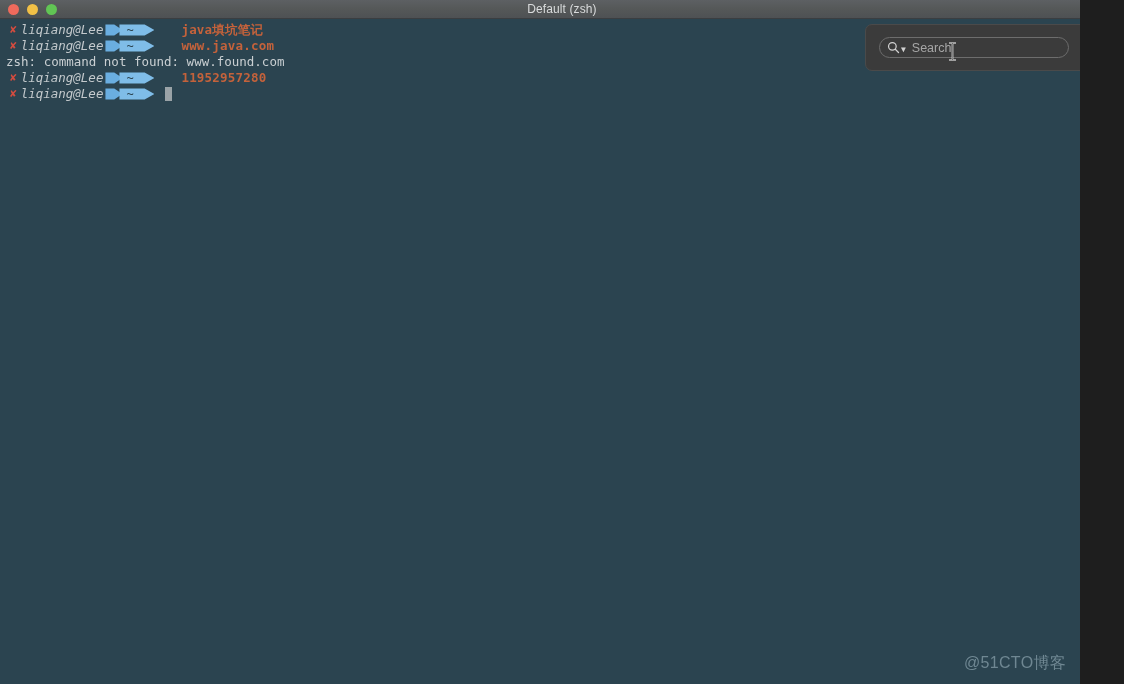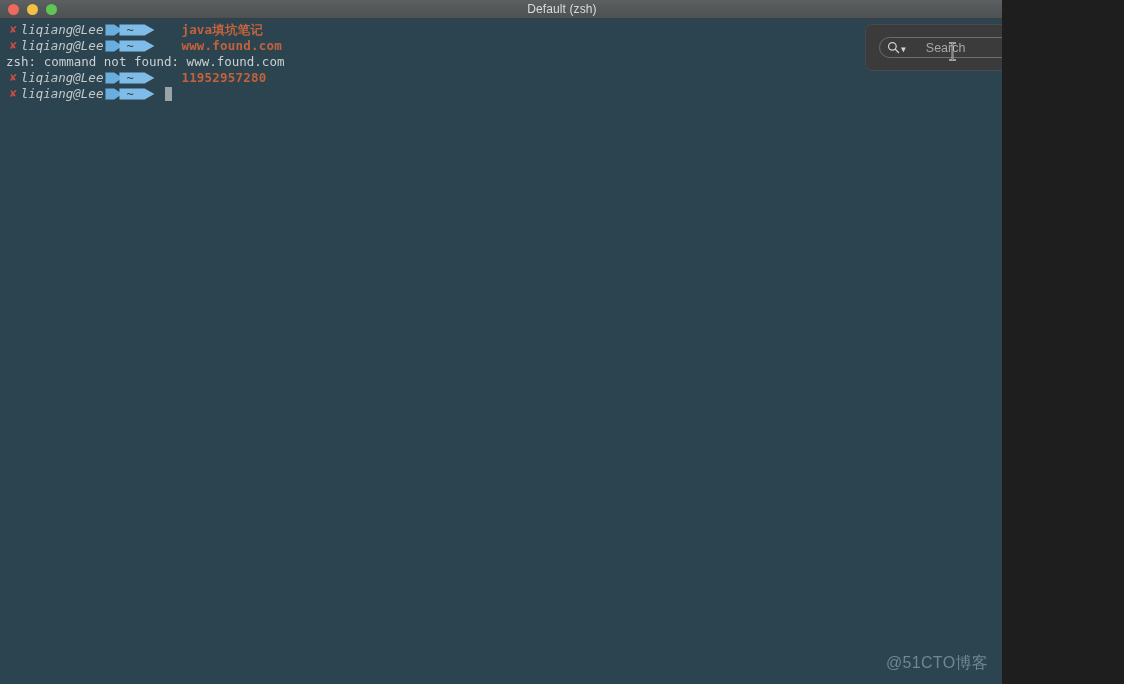"Default (zsh)" #app { width: 1002px -> 1080px }
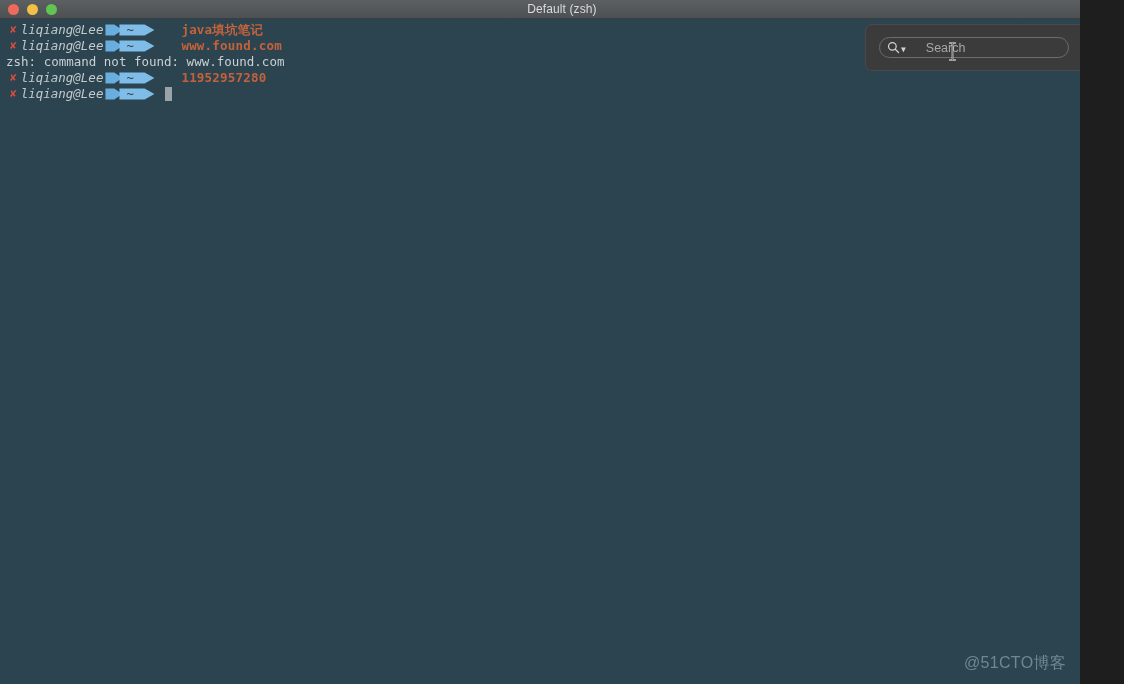"www.found.com" span.cmd { text: www.found.com -> www.java.com }
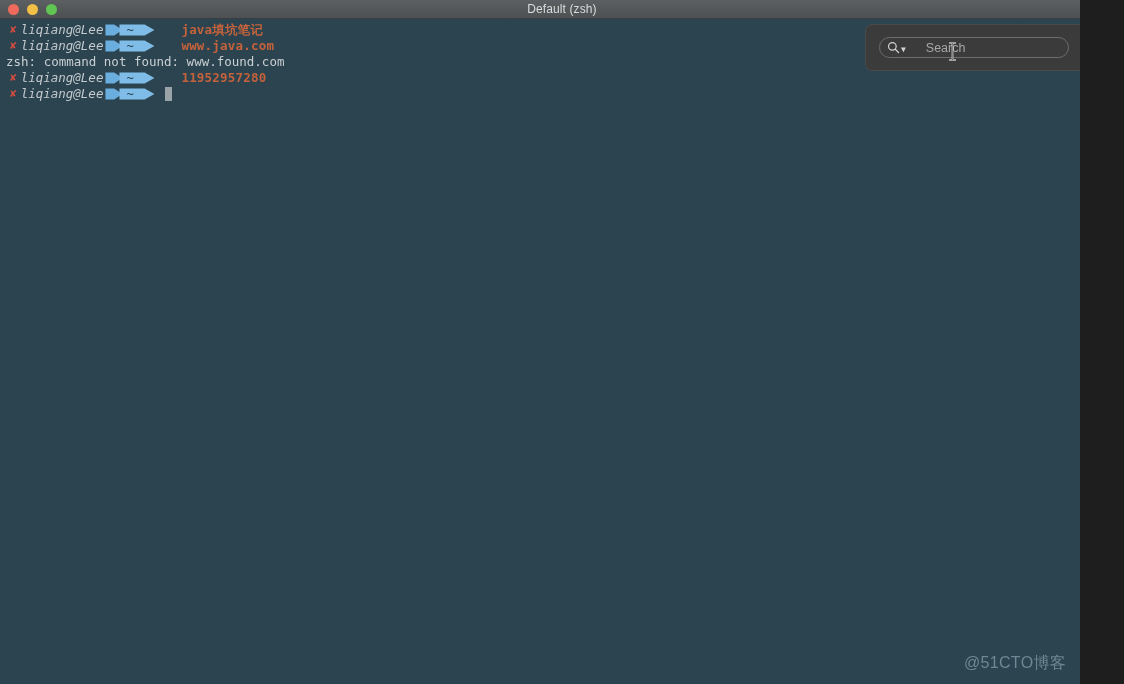"Search" .search-placeholder { margin-left: 20px -> 6px }
